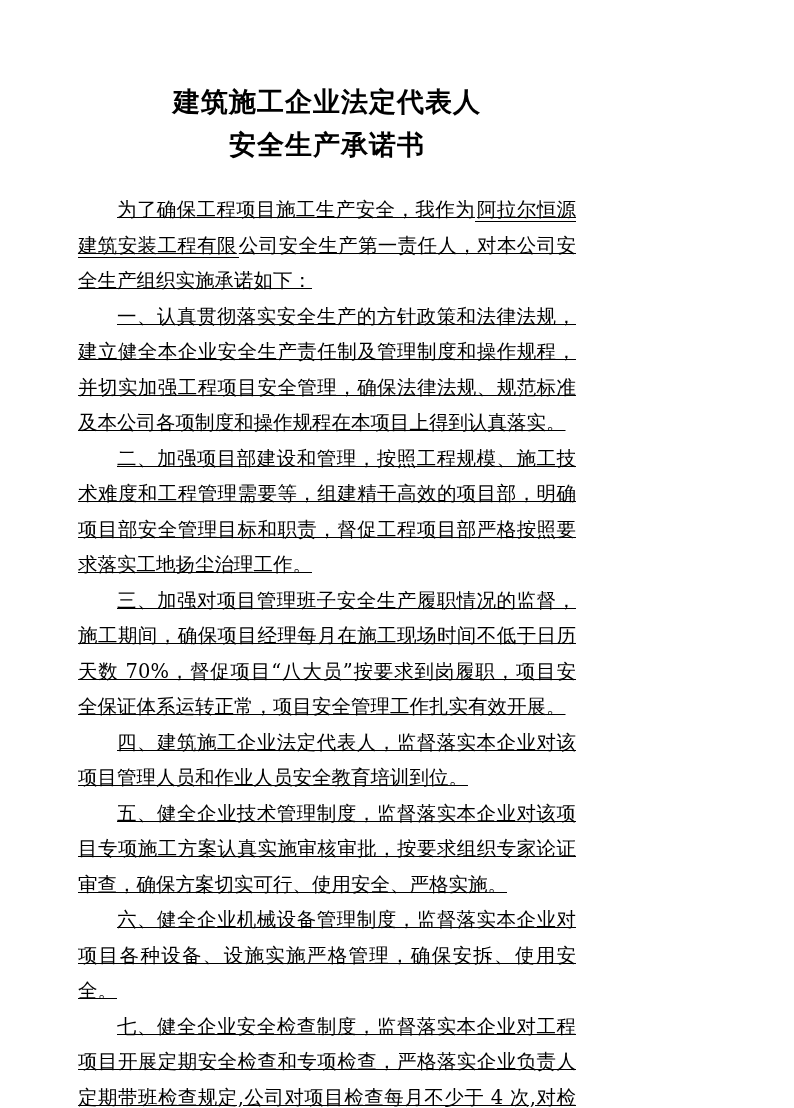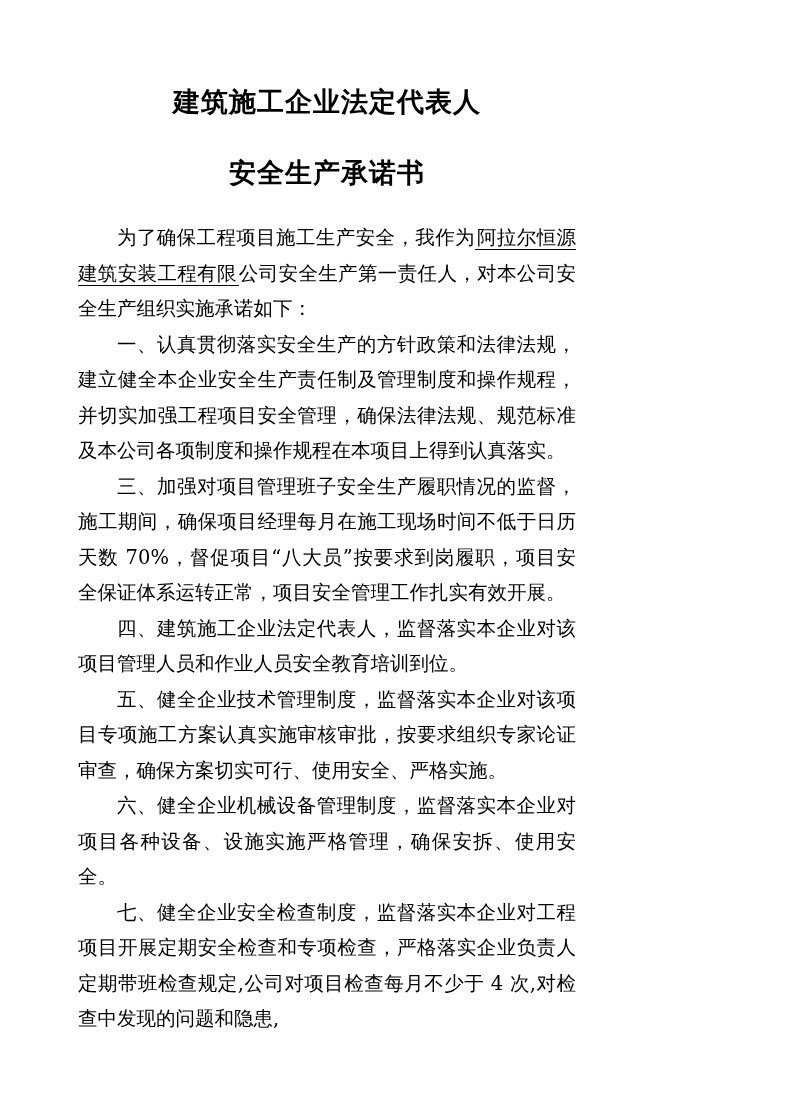"安全生产承诺书" .doc-title .line2 { margin-top: 28px -> none }
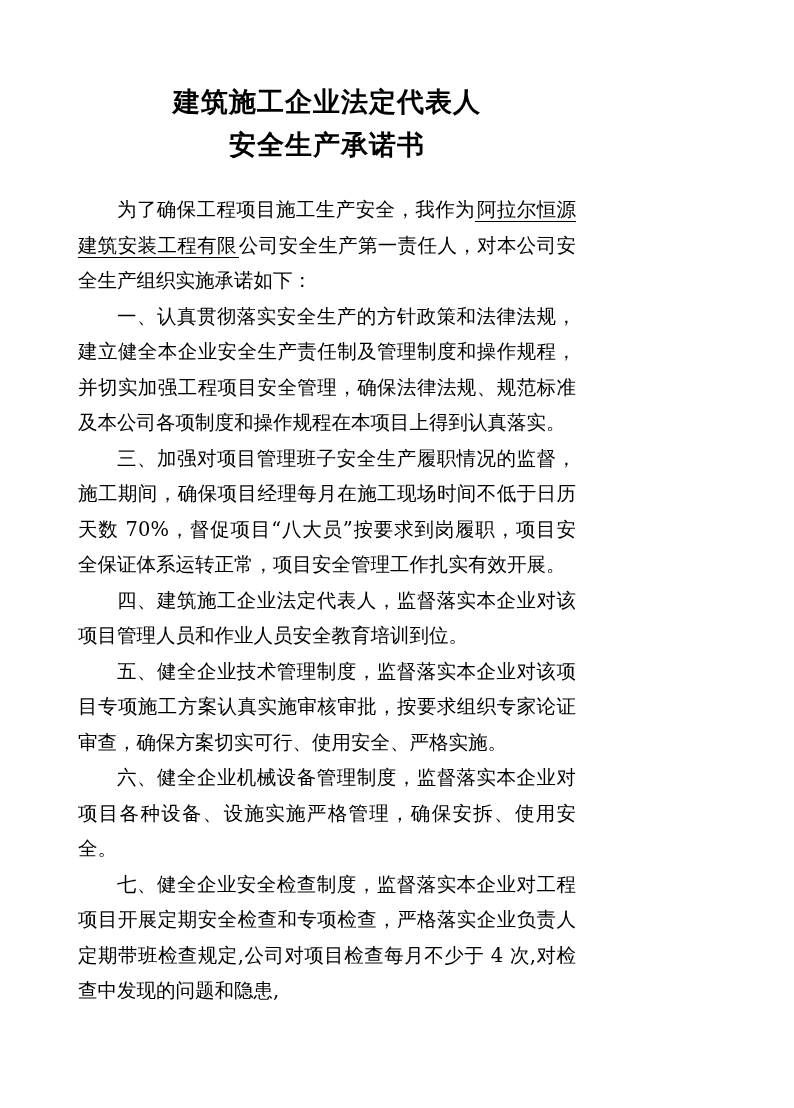"为了确保工程项目施工生产安全，我作为阿拉尔恒源建筑安装工程有限公司安全生产第一责" .para { text-decoration: none -> underline }
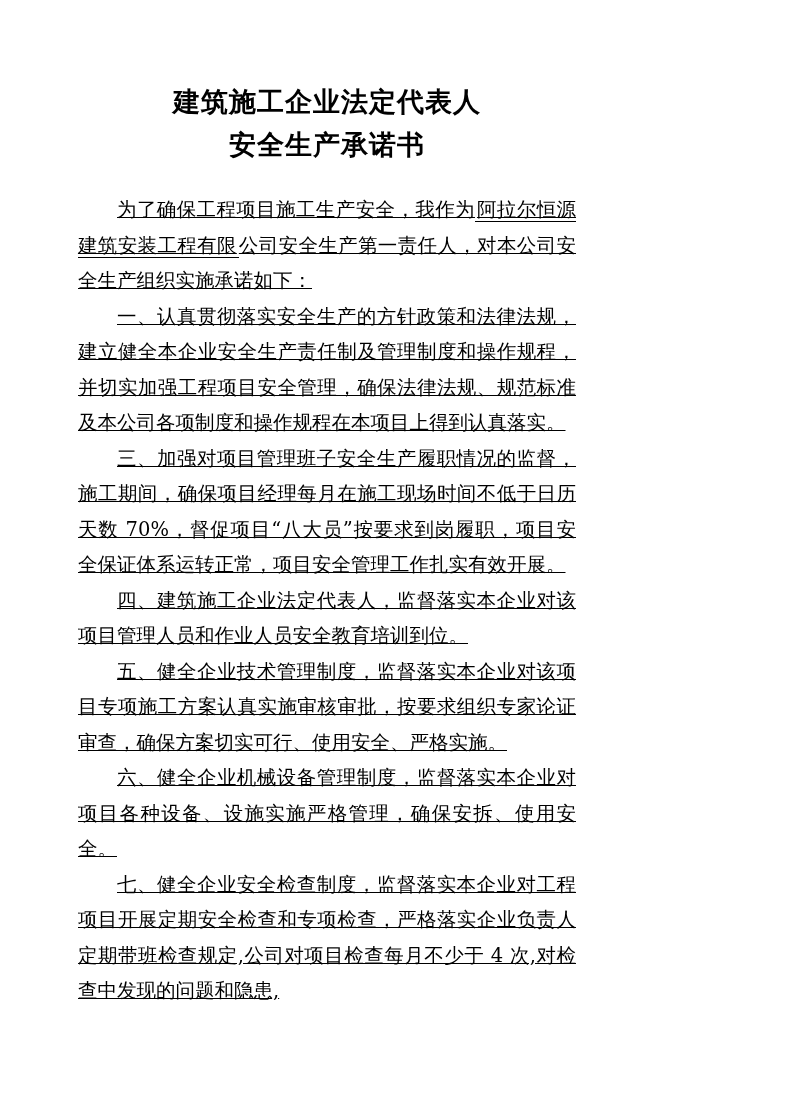"二、加强项目部建设和管理，按照工程规模、施工技术难度和工程管理需要等，组建精干高" p.para { html: none -> <p>二、加强项目部建设和管理，按照工程规模、施工技术难度和工程管理需要等，组建精干高效的项目部，明确项目部安全管理目标和职责，督促工程项目部严格按照要求落实工地扬尘治理工作。</p> }
